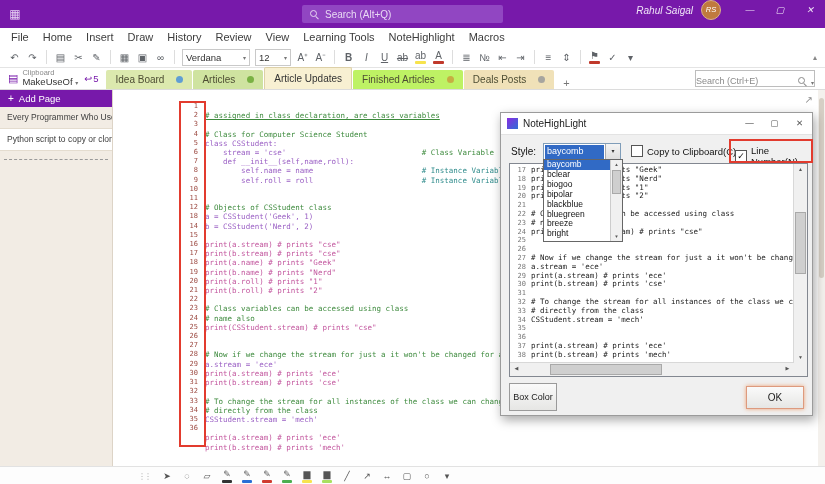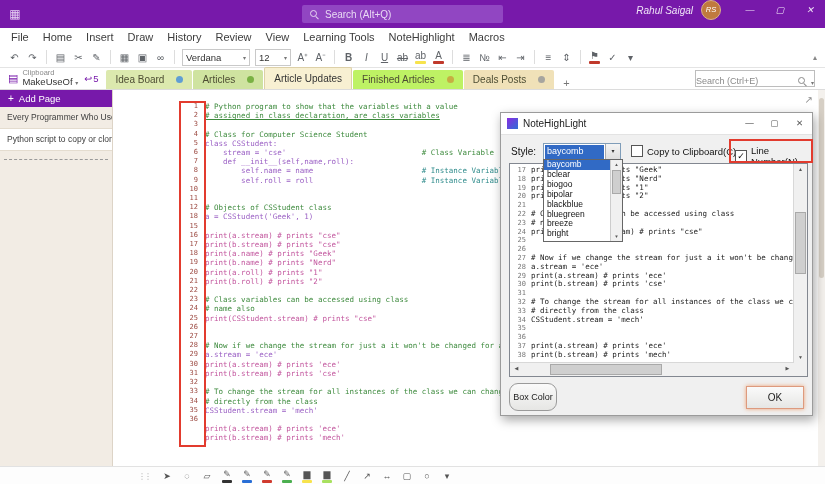"# Python program to show" span.ct { html: <span><span># Python program to show that the variables with a value</span></span> -> none }
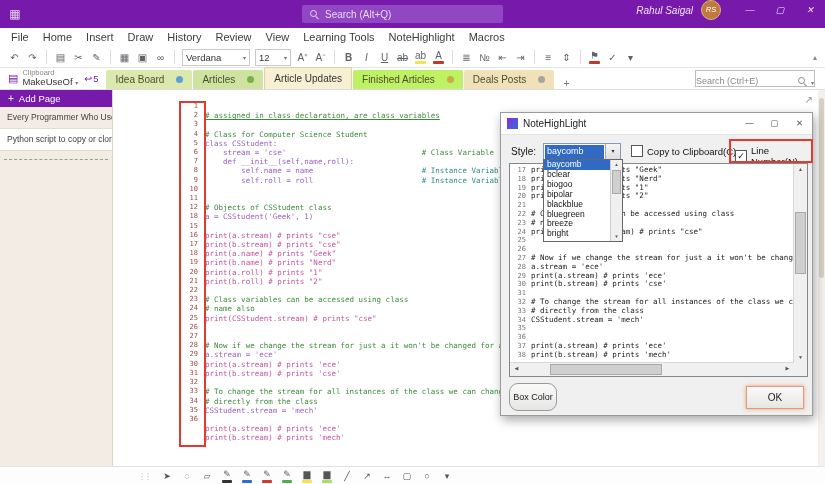"14" div.cl { html: none -> <div><span>14</span><span><span>b = CSStudent('Nerd', 2)</span></span></div> }
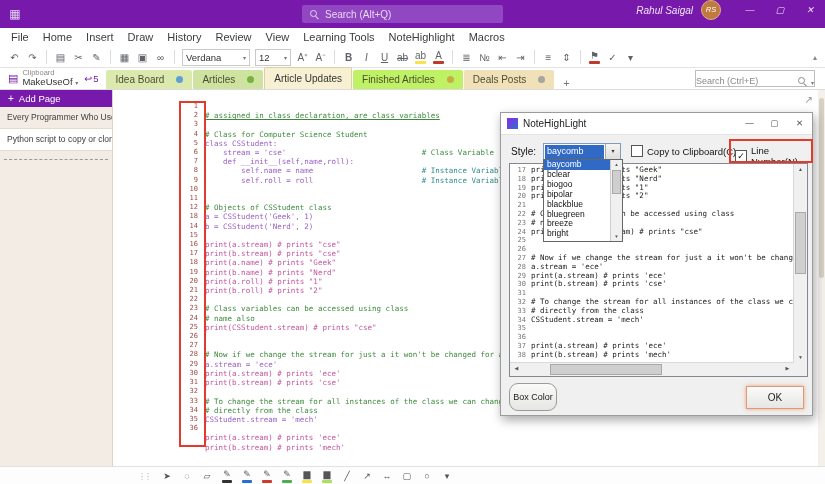"Box Color" .btn-boxcolor { border-radius: 9px -> none }
